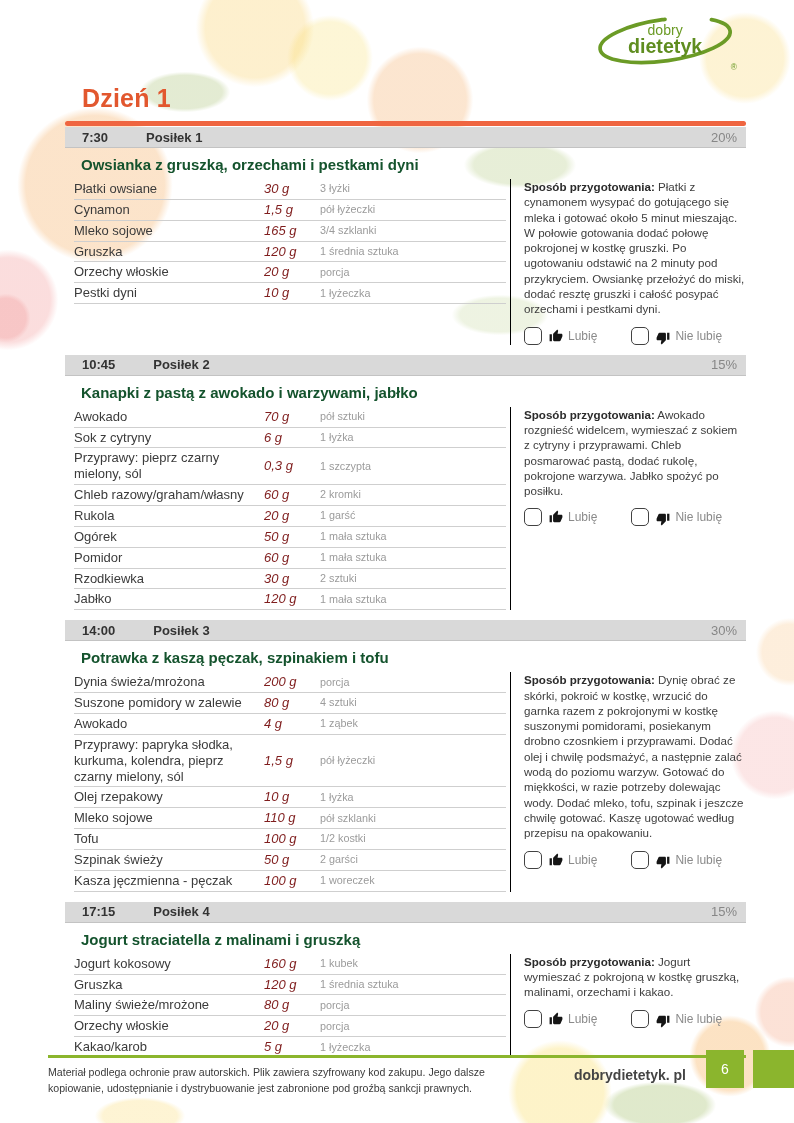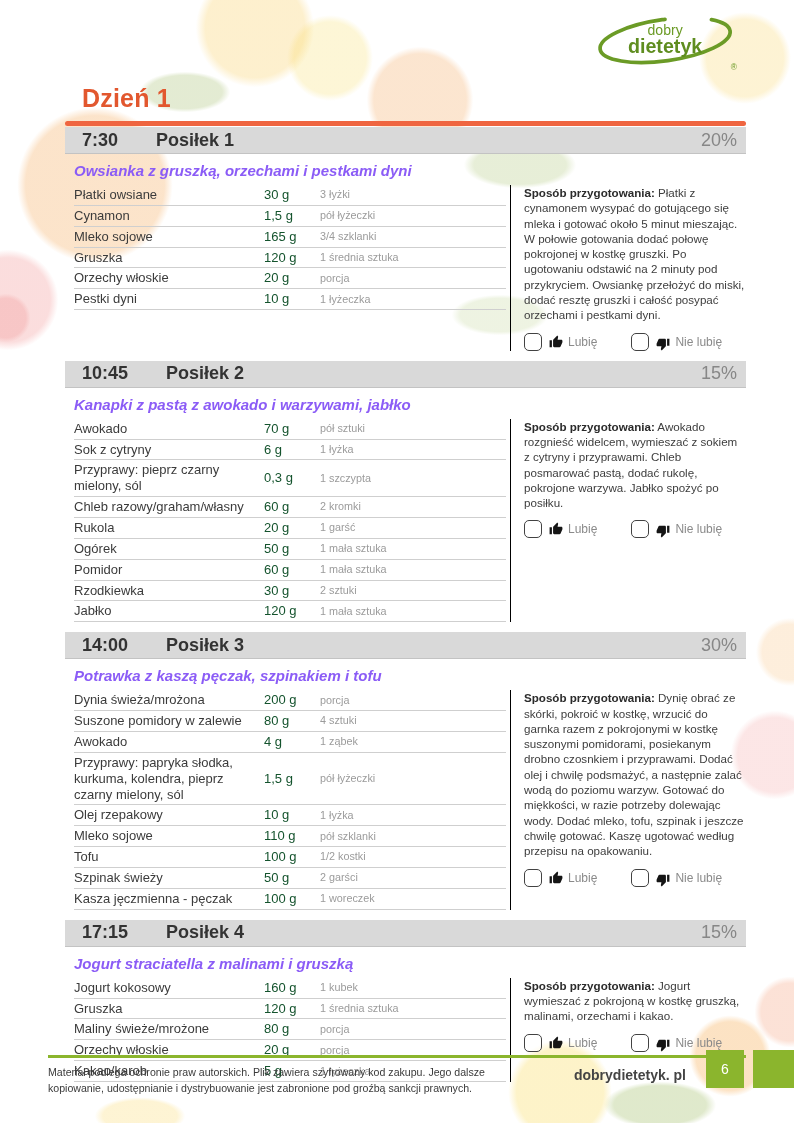"7:30" .meal-bar { font-size: 18px -> 13px; height: 27px -> 21px }
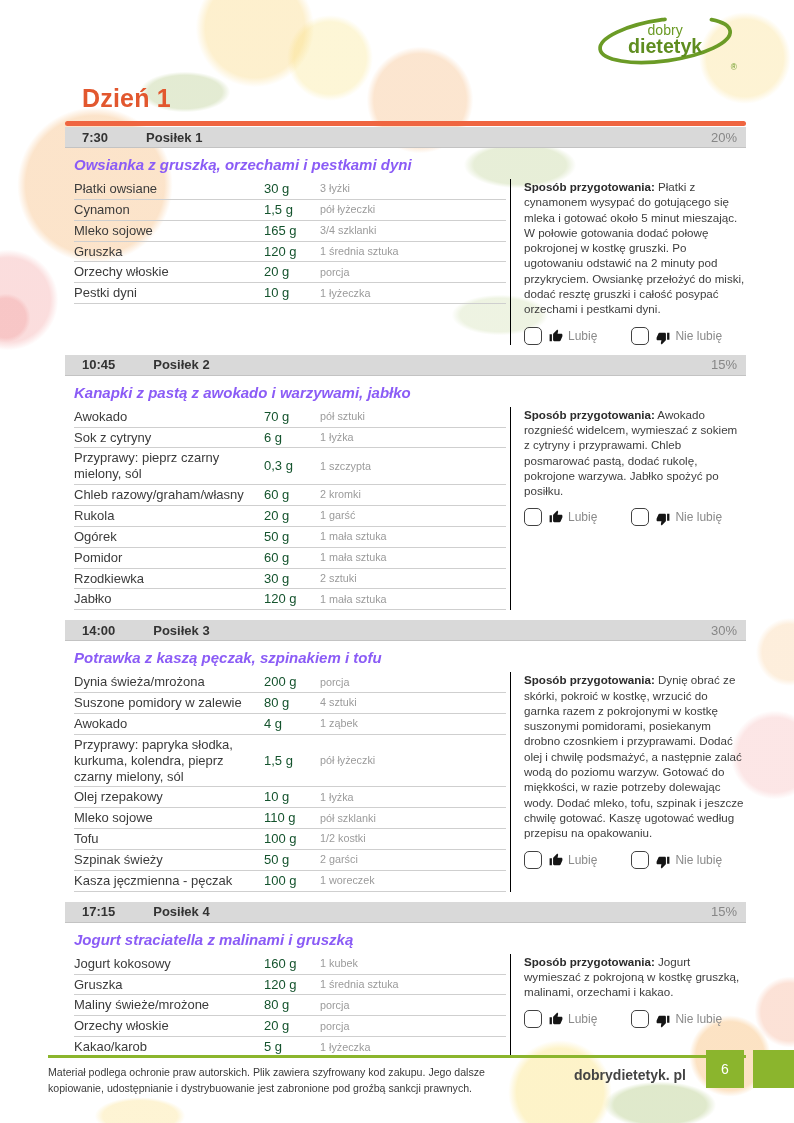"Owsianka z gruszką, orzechami i" .meal-title { color: #8b5cf6 -> #14532d; font-style: italic -> none; margin: 8px 0 6px 9px -> 8px 0 6px 16px }
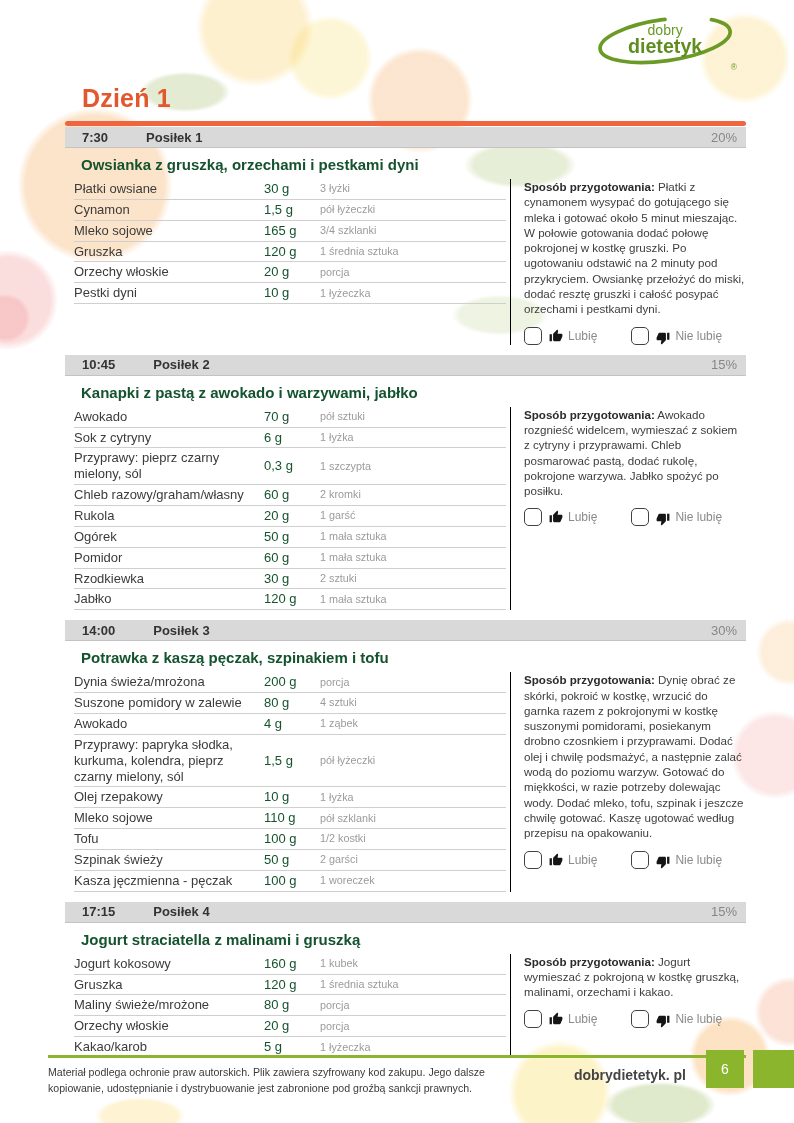"30 g" .ing-amount { color: #14532d -> #7f1d1d; font-style: none -> italic }
